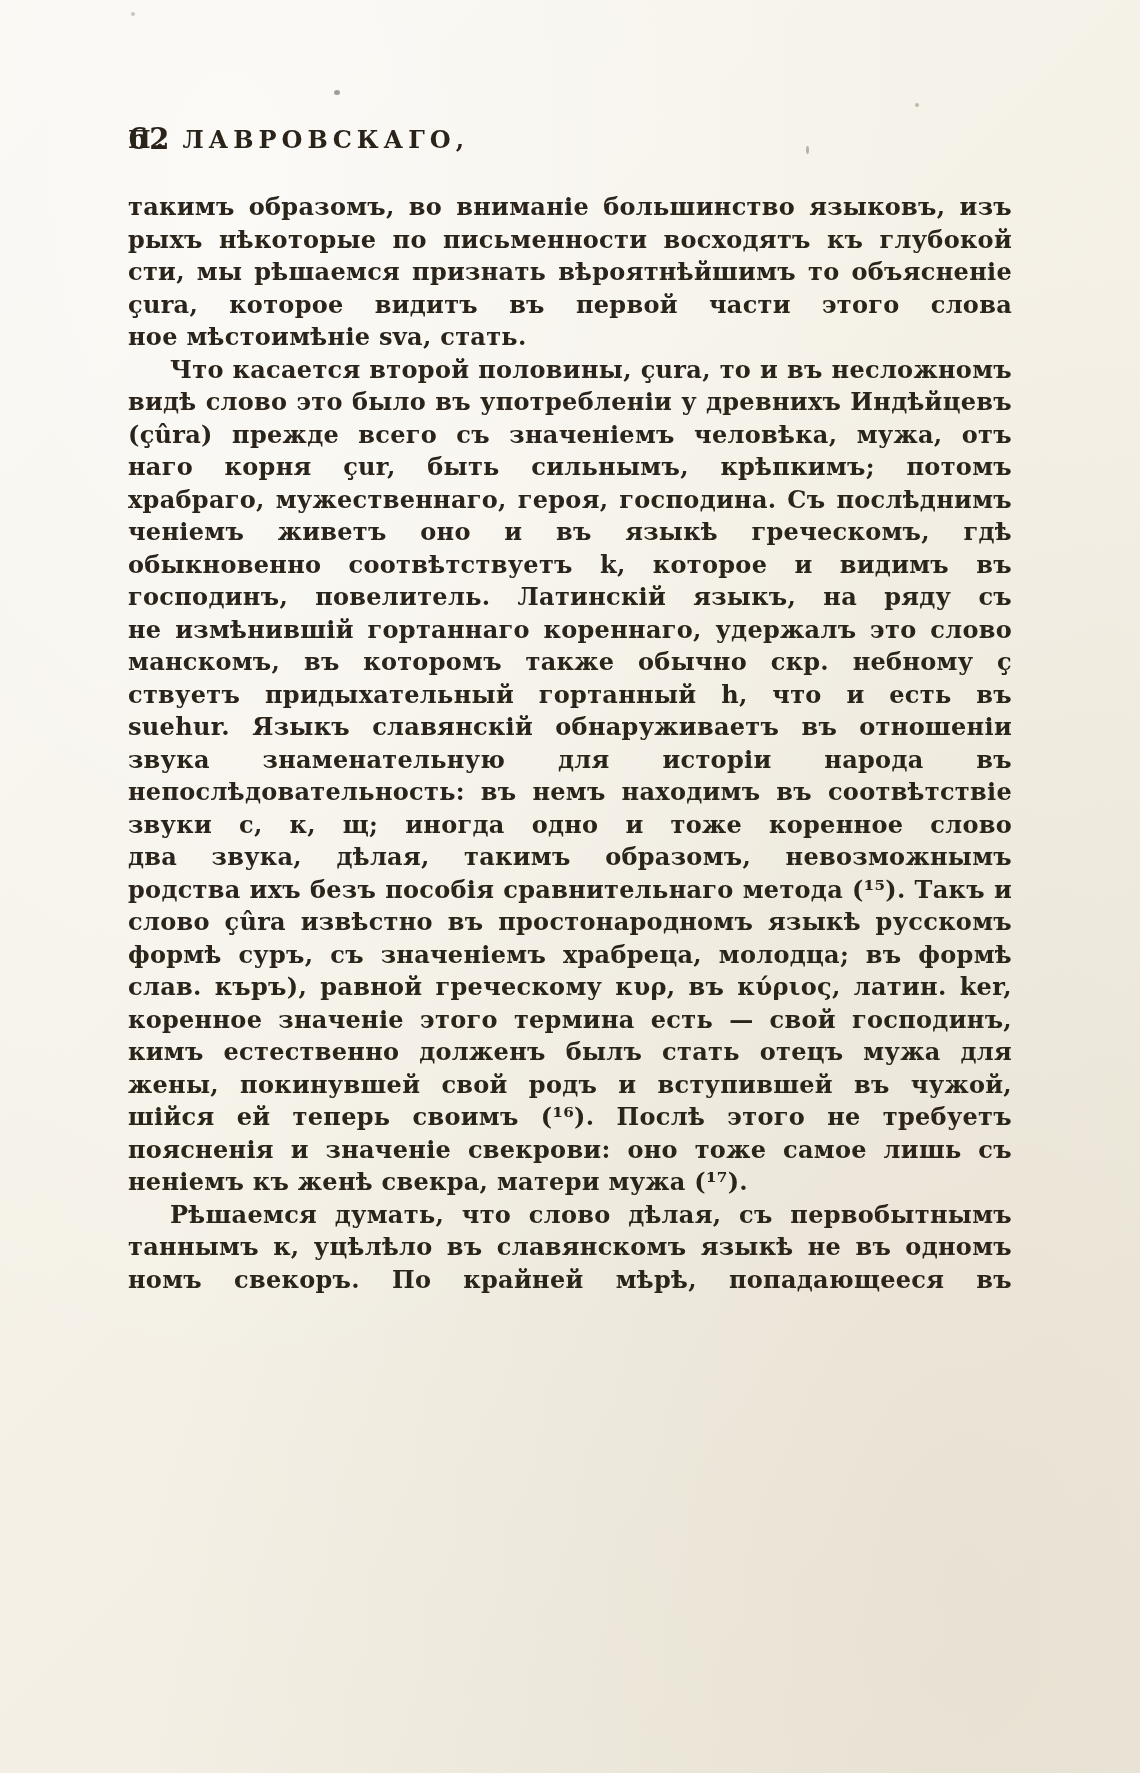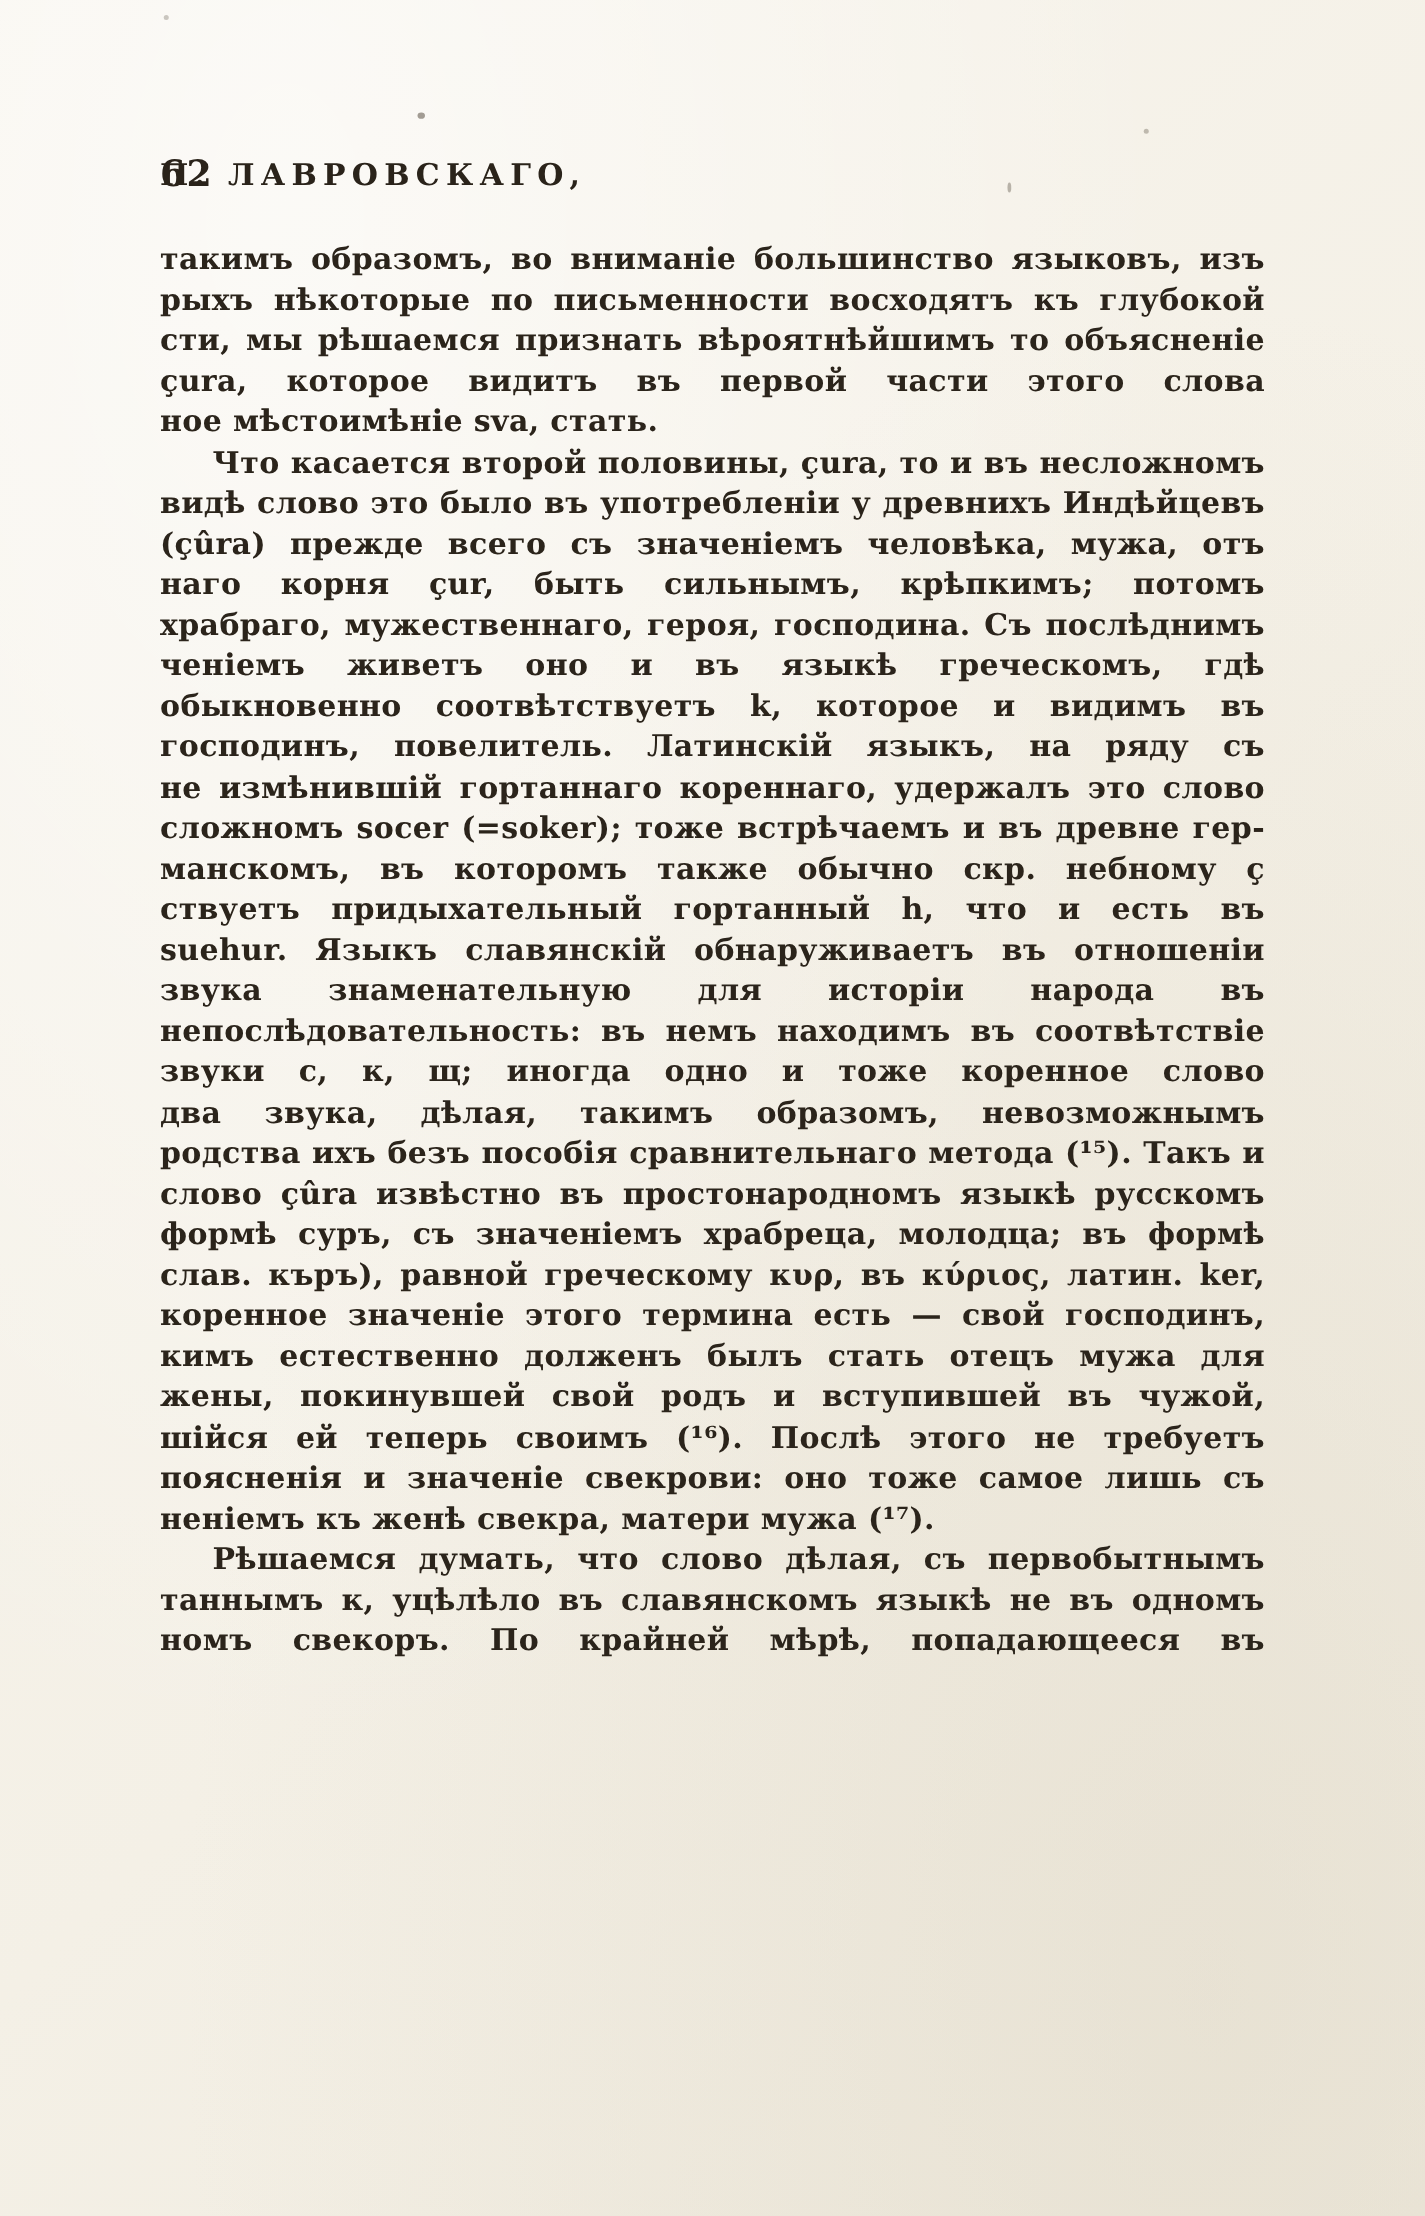"сложномъ socer (=soker); тоже встрѣчаемъ" div.line { html: <div>сложномъ socer (=soker); тоже встрѣчаемъ и въ древне гер-</div> -> none }
